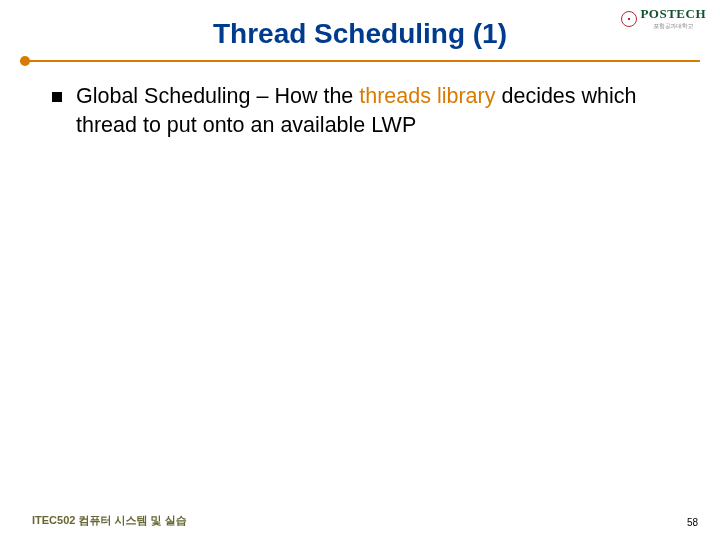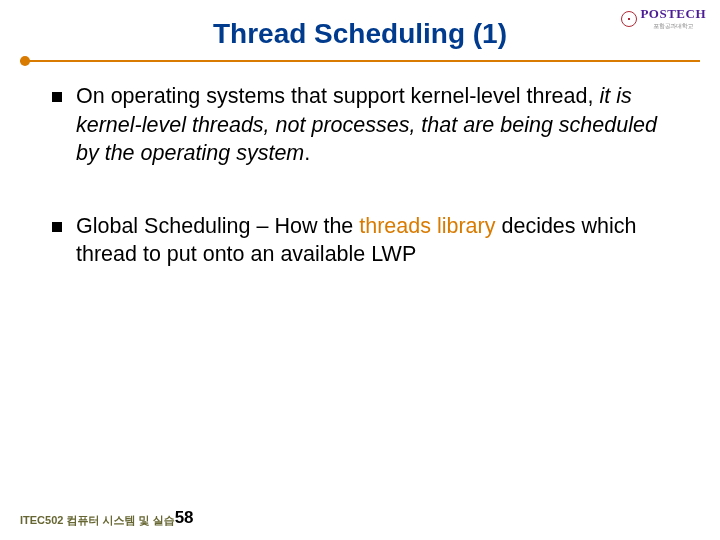"POSTECH" .logo-text { color: #4c1d95 -> #14532d }
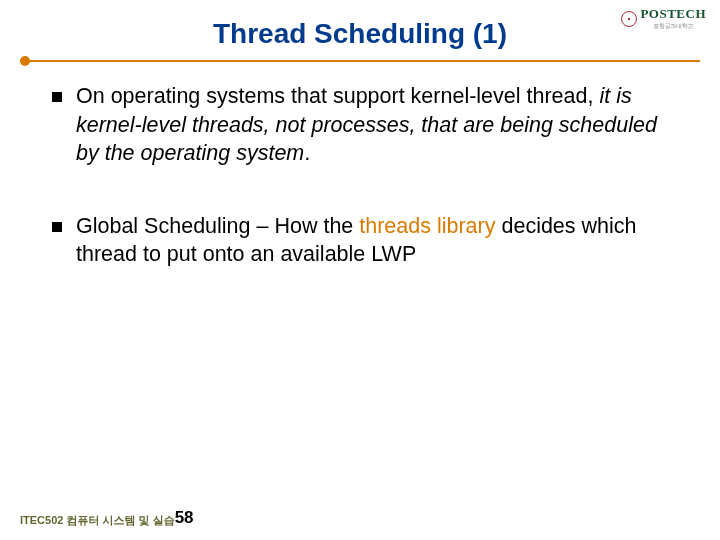"On operating systems that support" div.item { html: <div> <div></div> <div> <span>On operating systems that support kernel-level thread, </span><span>it is kernel-level threads, not processes, that are being scheduled by the operating system</span><span>.</span> </div> </div> -> none }
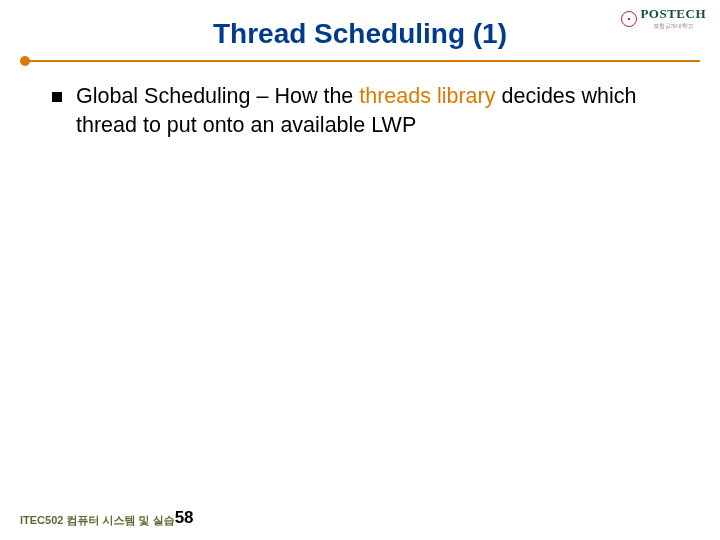"ITEC502 컴퓨터 시스템 및 실습" .footer { justify-content: flex-start -> space-between; left: 20px -> 32px }
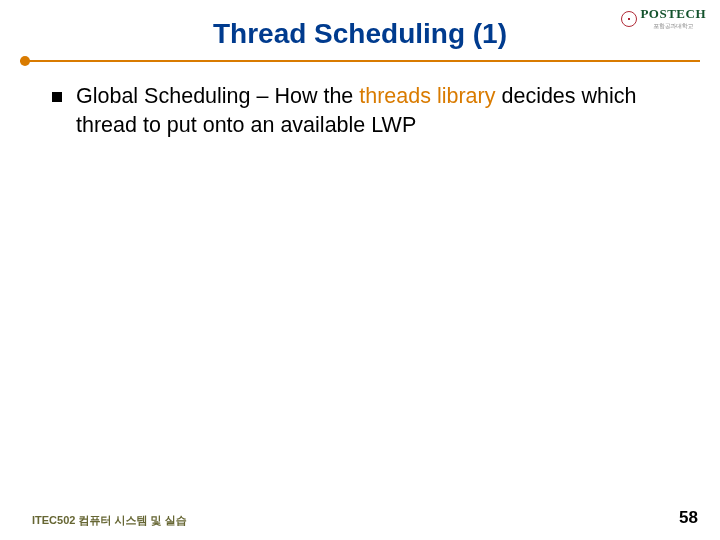"58" .footer-right { font-size: 17px -> 10px; font-weight: bold -> none }
